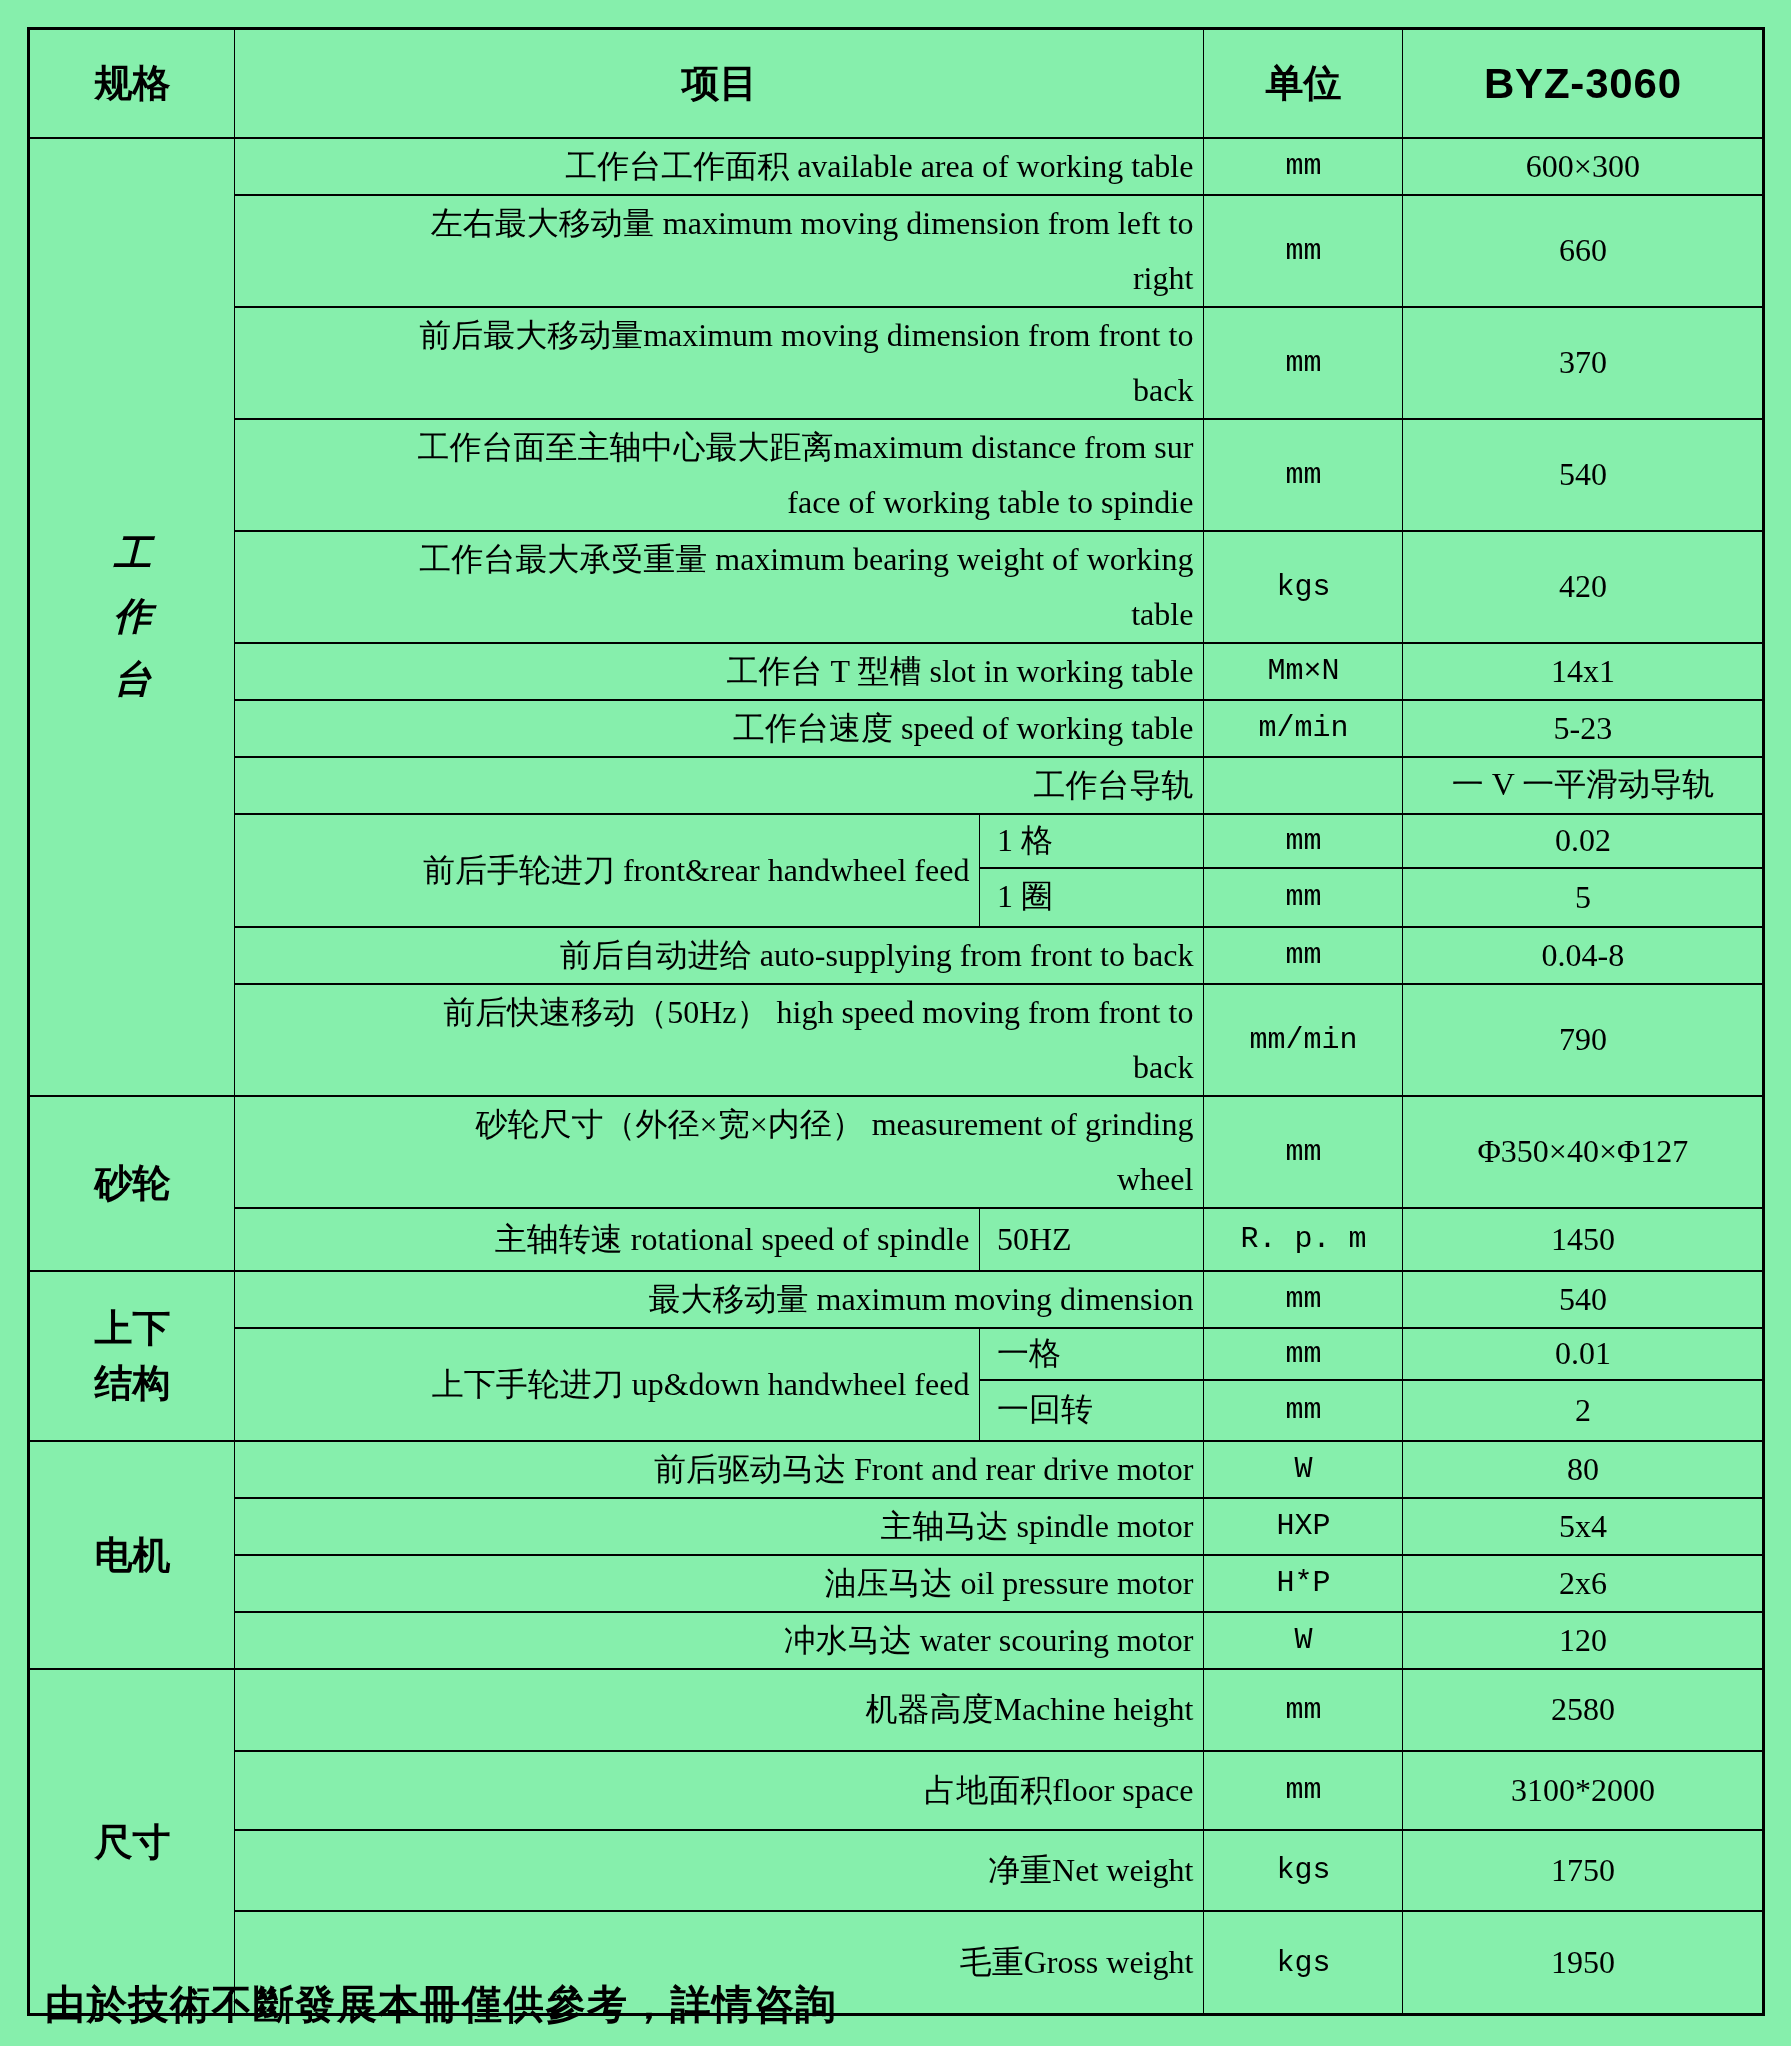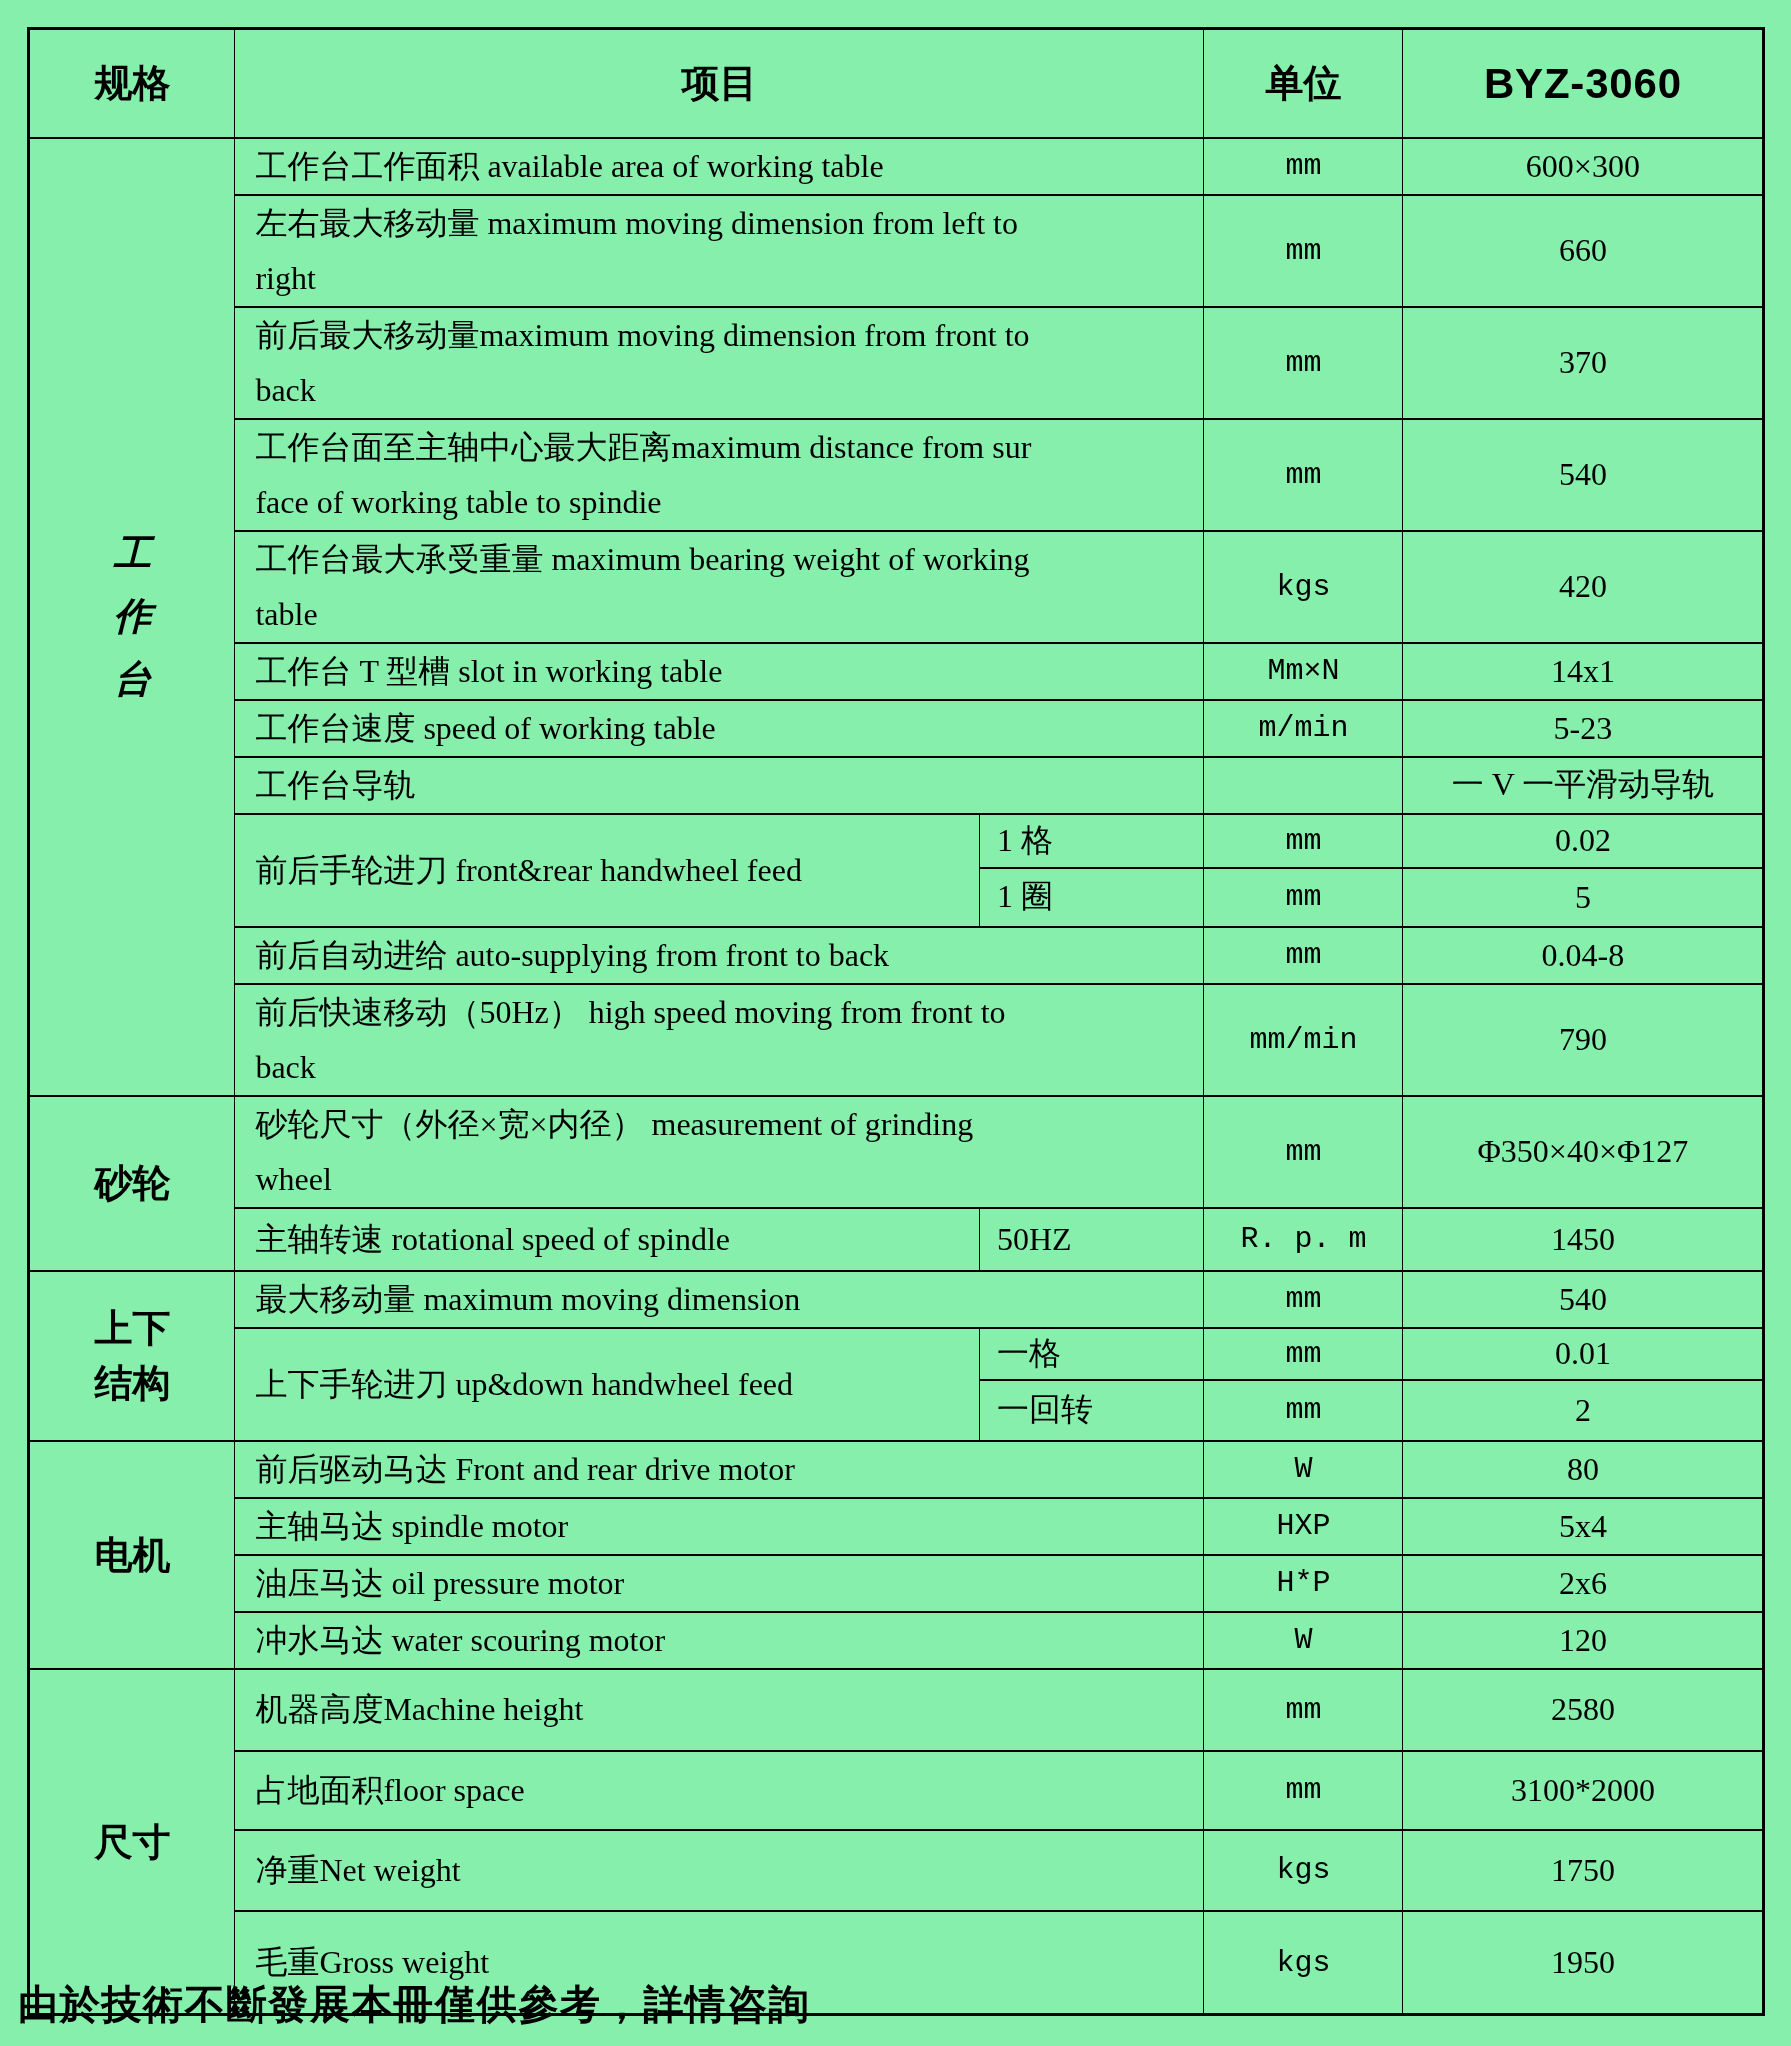"工作台工作面积 available area of working" td.item { text-align: left -> right }
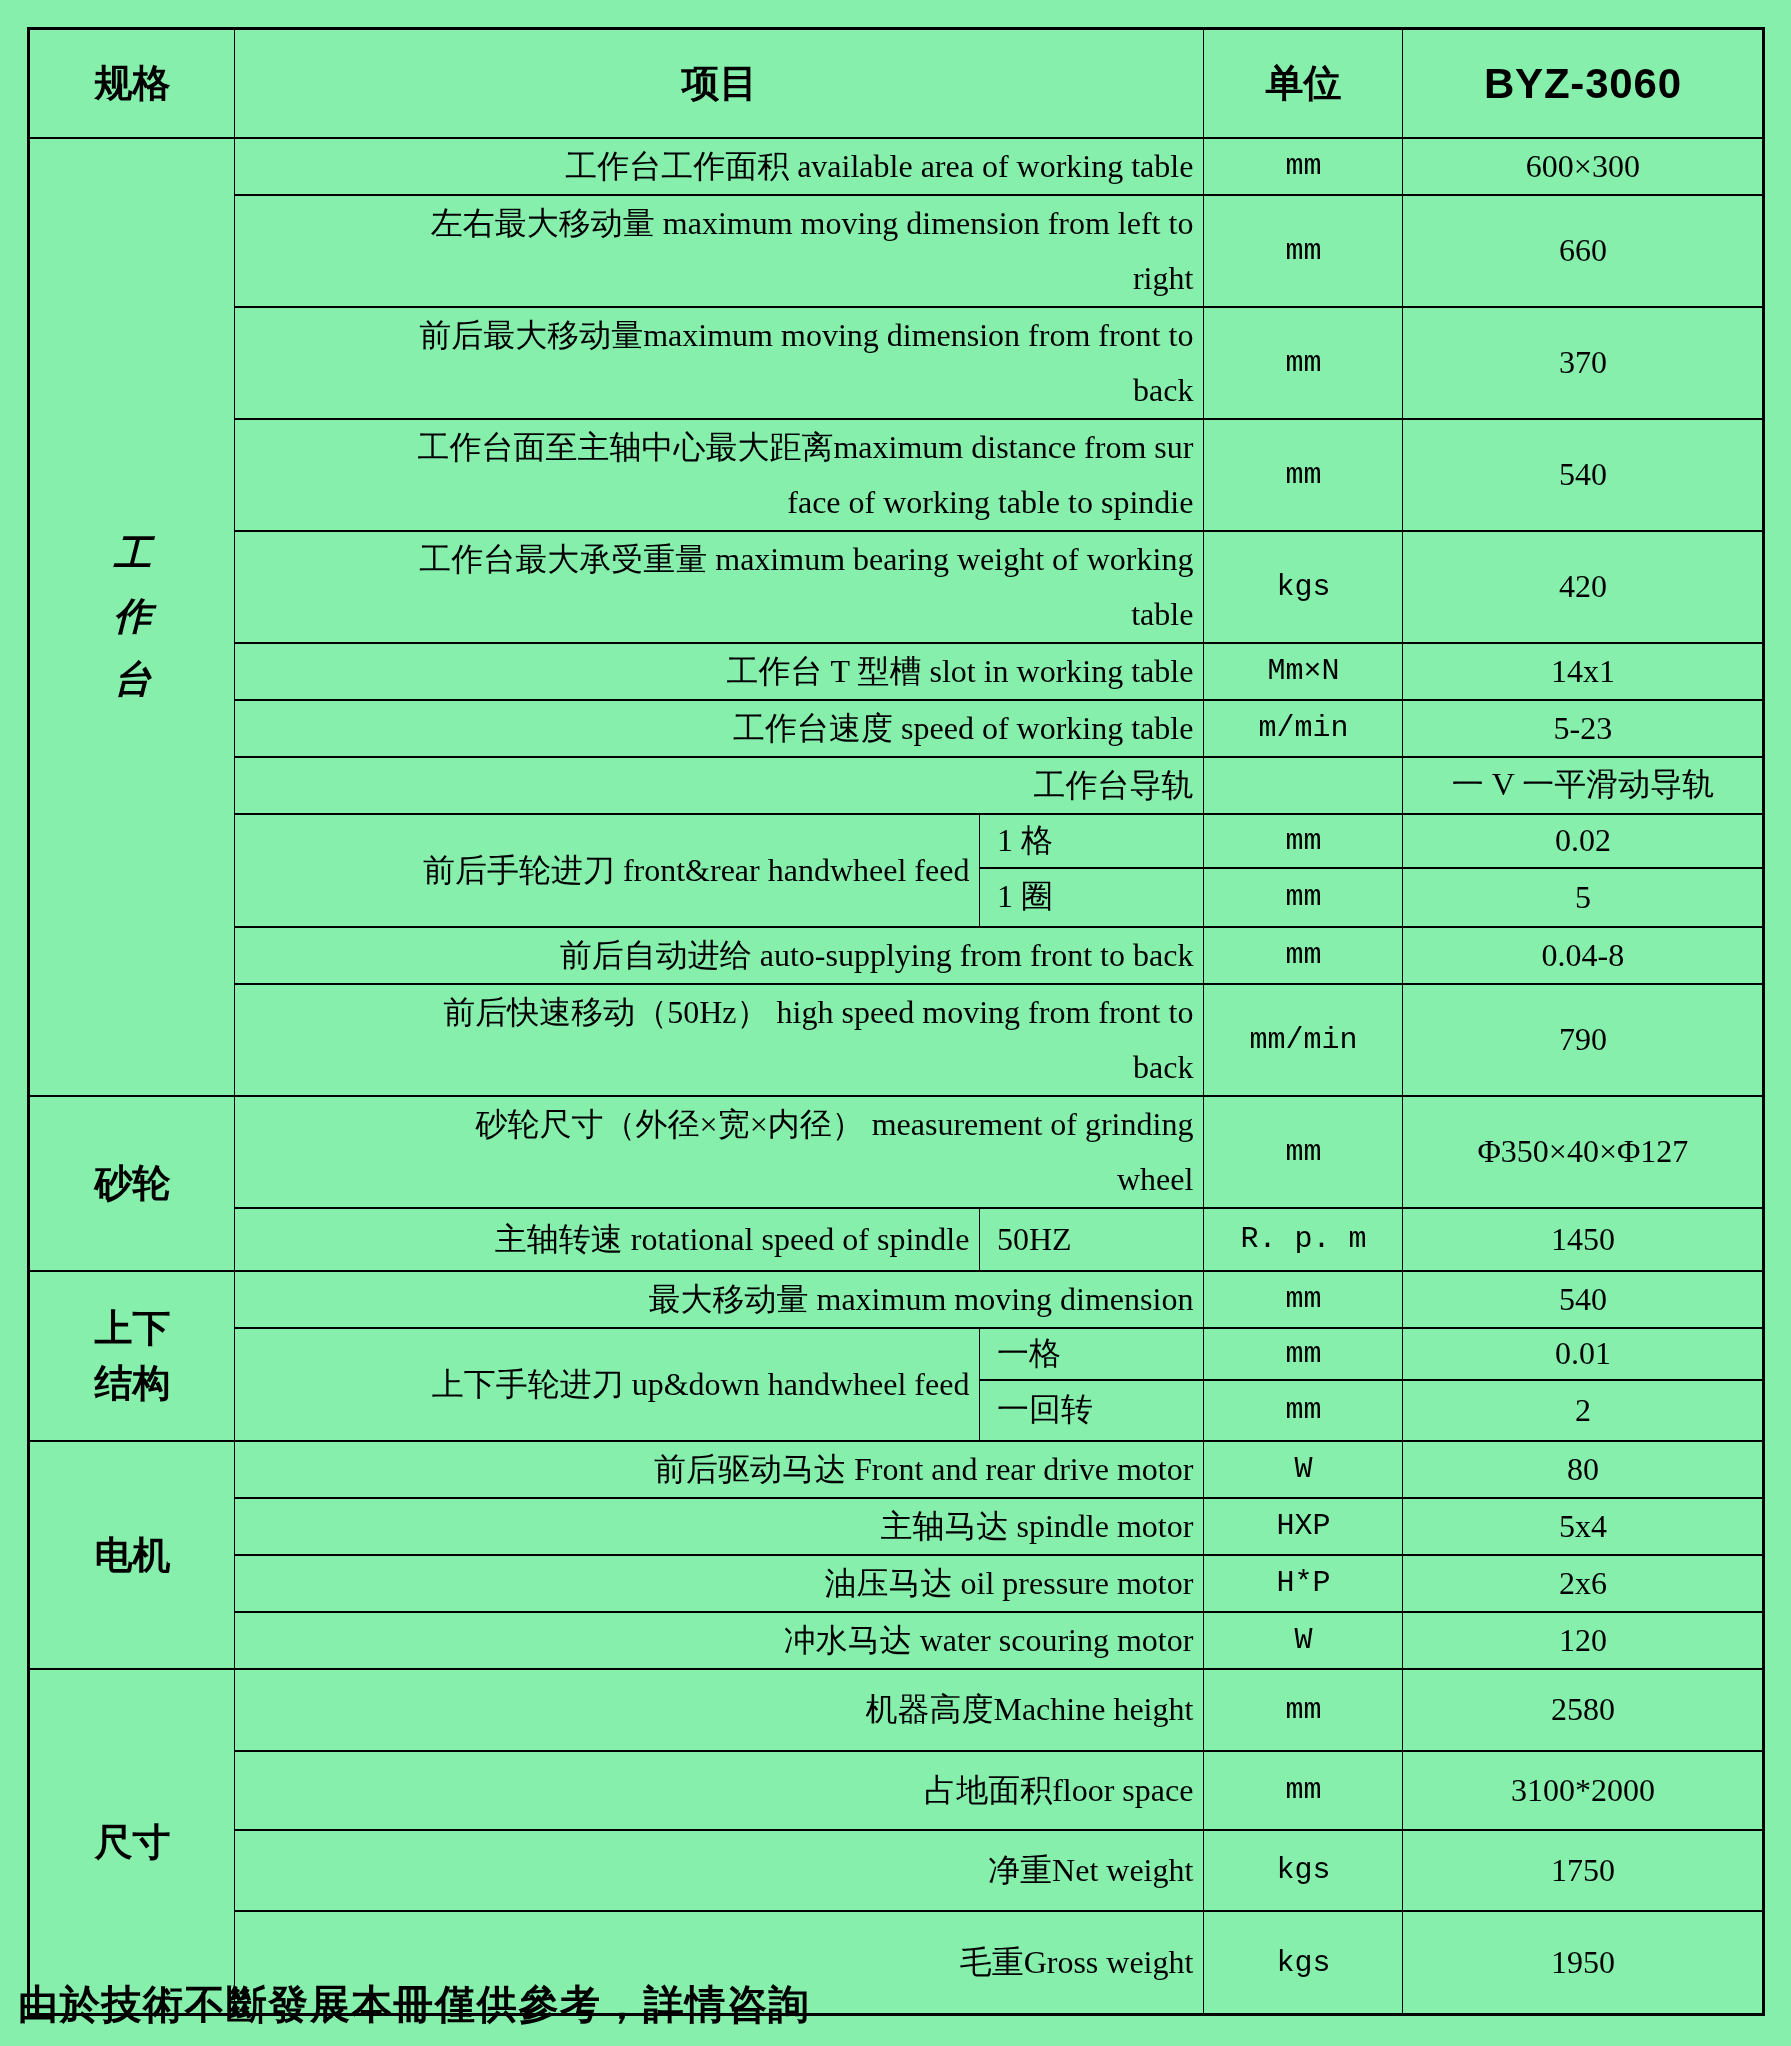"由於技術不斷發展本冊僅供參考，詳情咨詢" .footer { left: 18px -> 45px }
